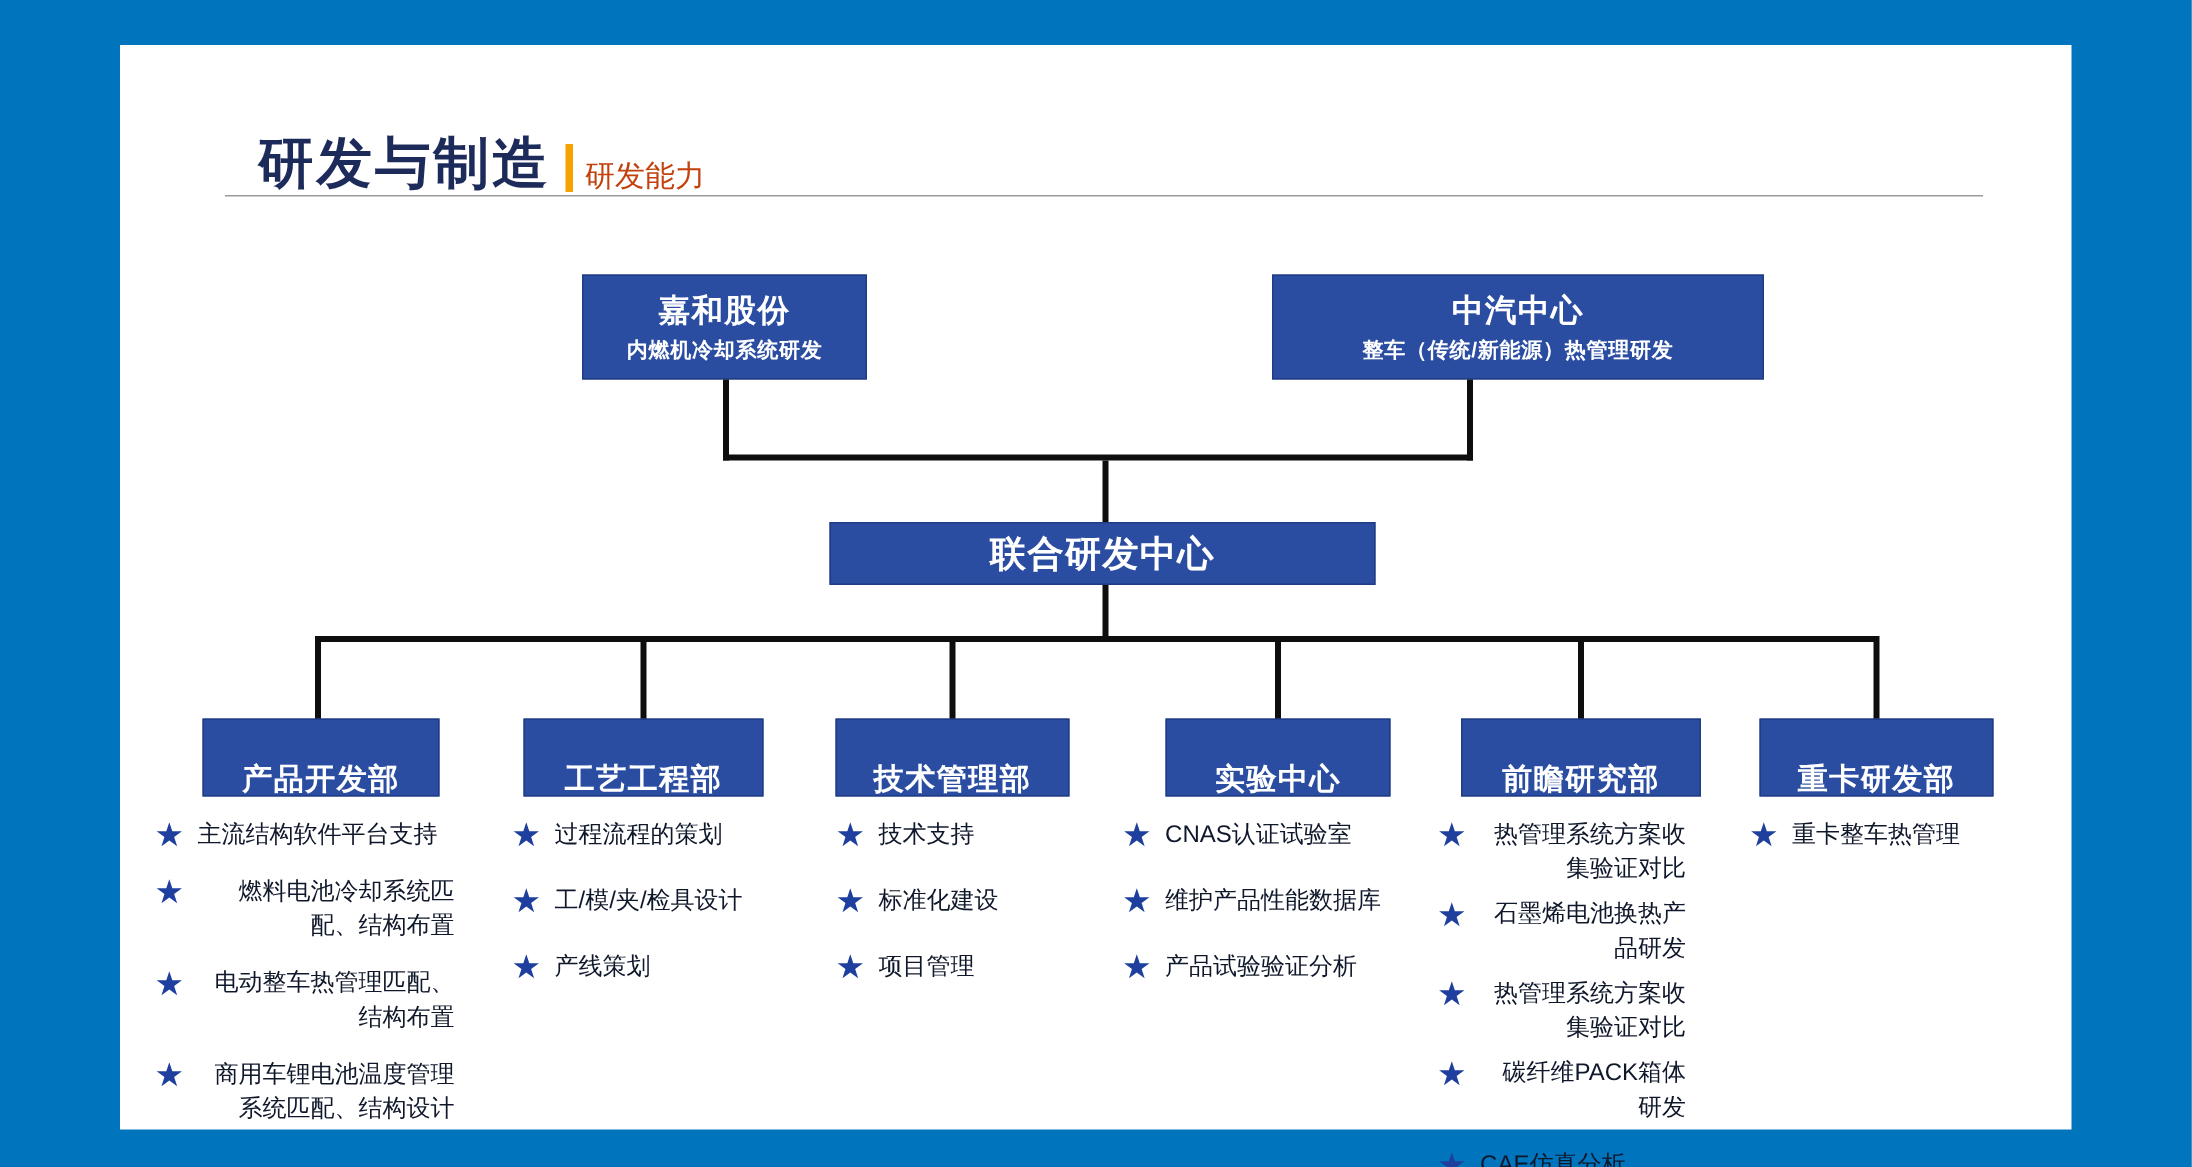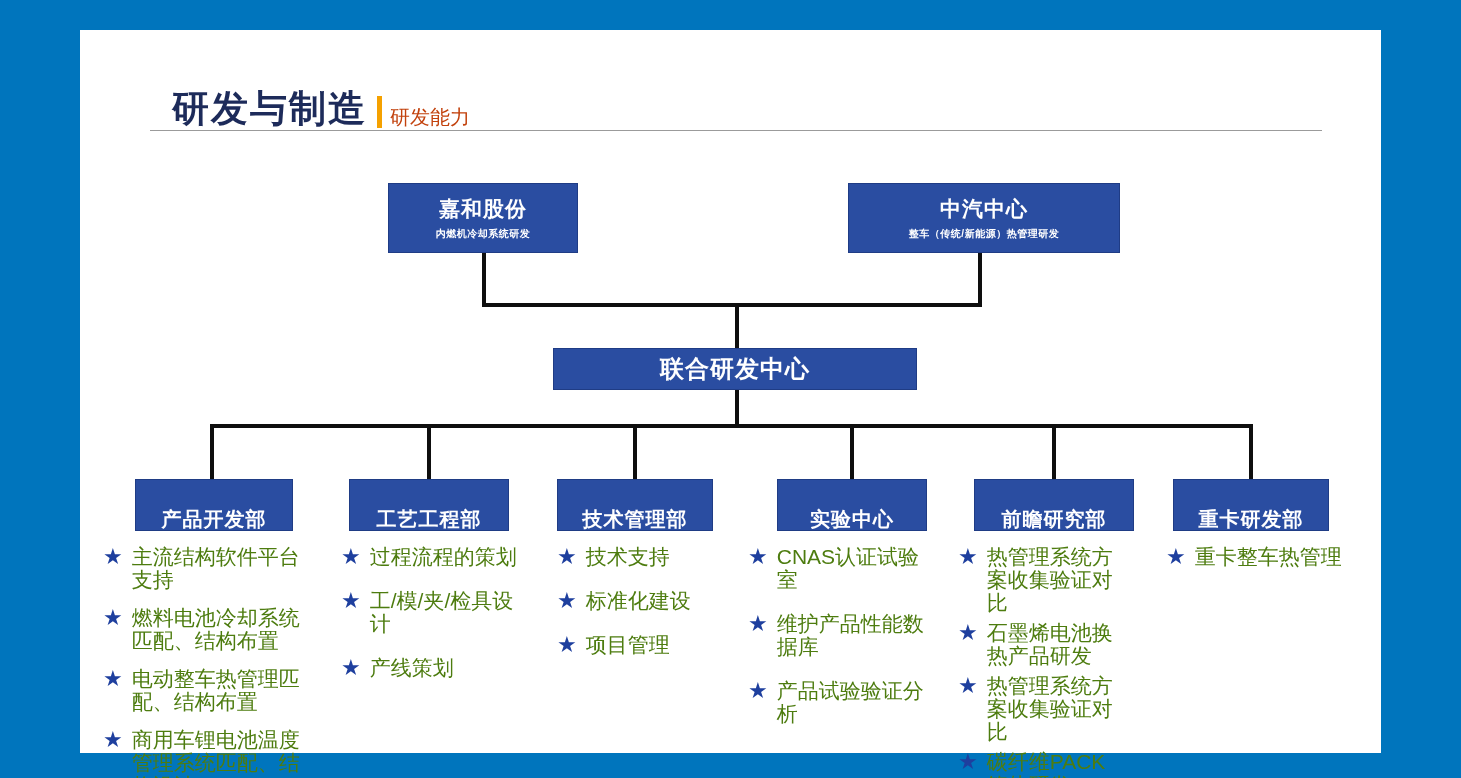"中汽中心" #boxB { width: 272px -> 328px }
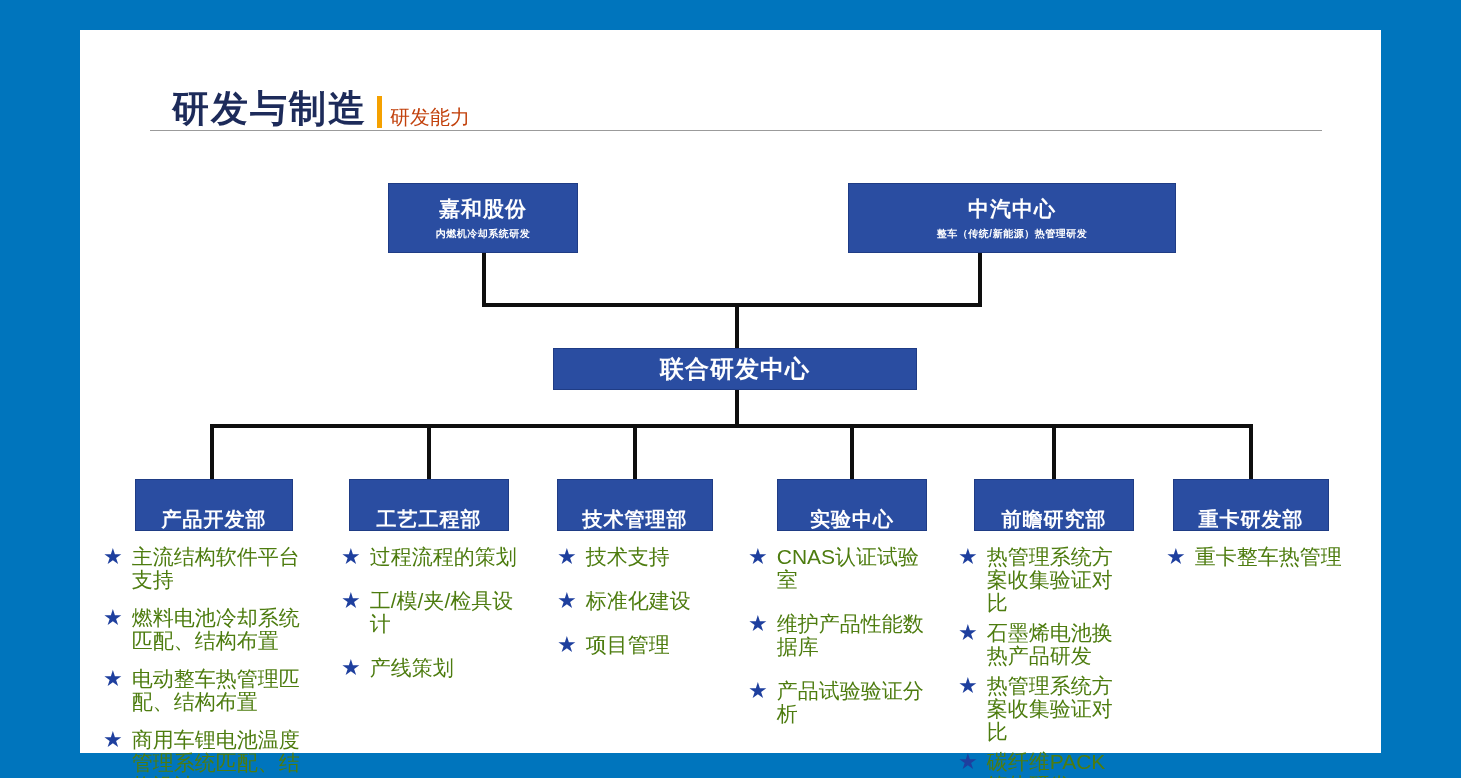"内燃机冷却系统研发" .node .ds { font-size: 10px -> 14px }
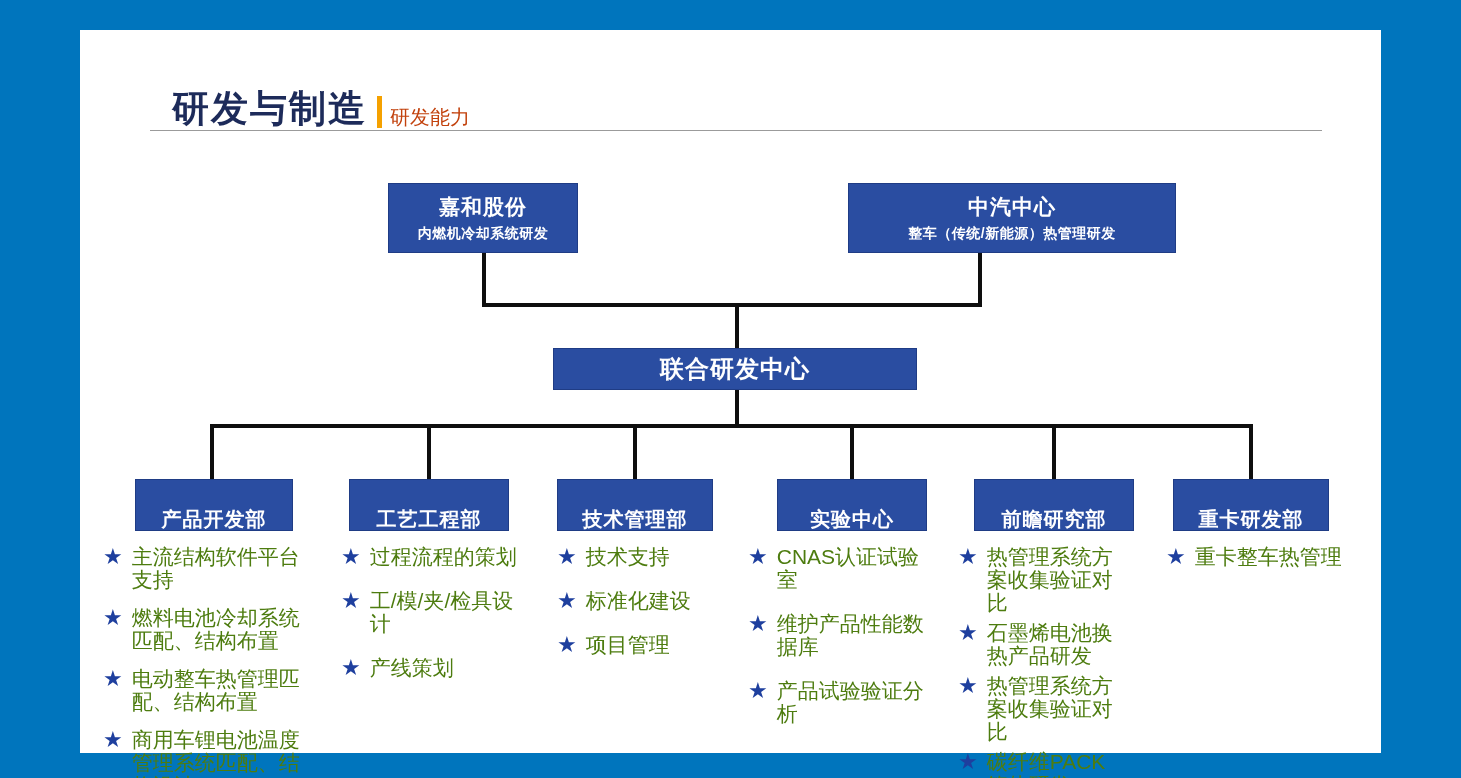"主流结构软件平台支持" .item .txt { color: #4d7c0f -> #0f172a; font-size: 21px -> 16px; text-align: none -> right }
